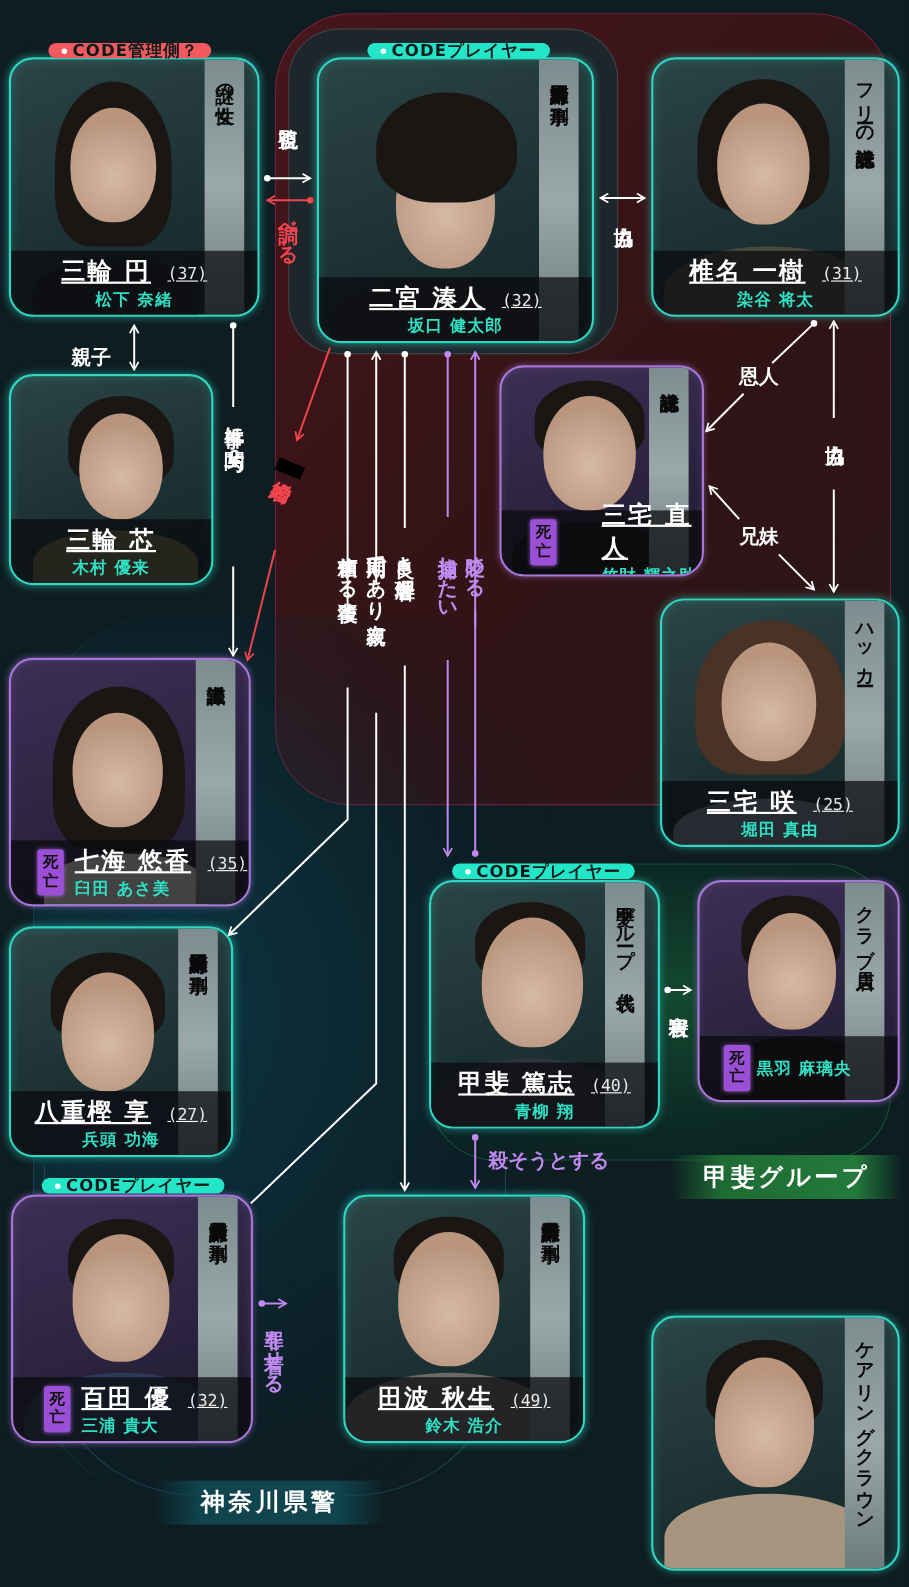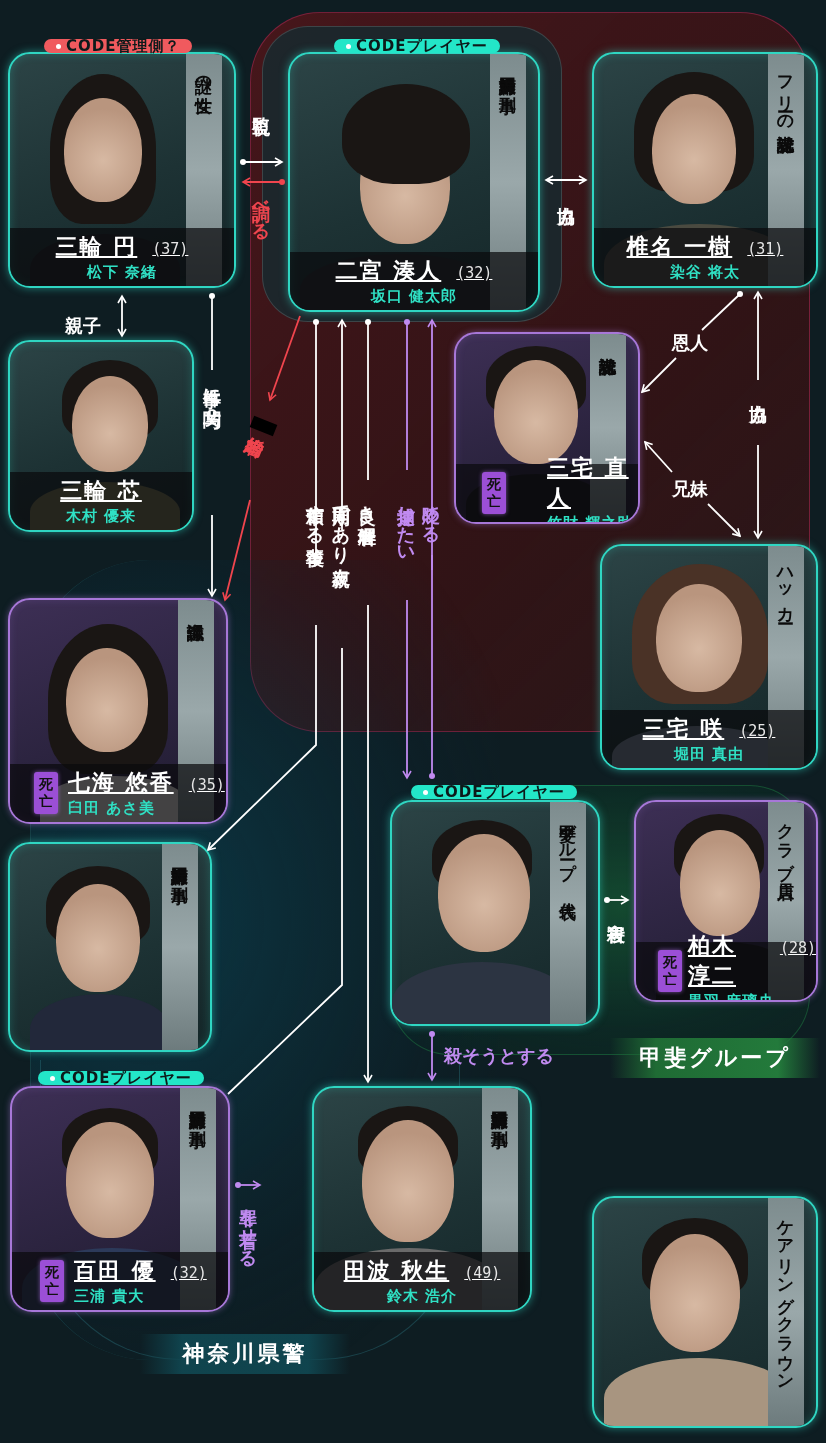"柏木 淳二" div.line1 { html: <div> <span>柏木 淳二</span> <span>(28)</span> </div> -> none }
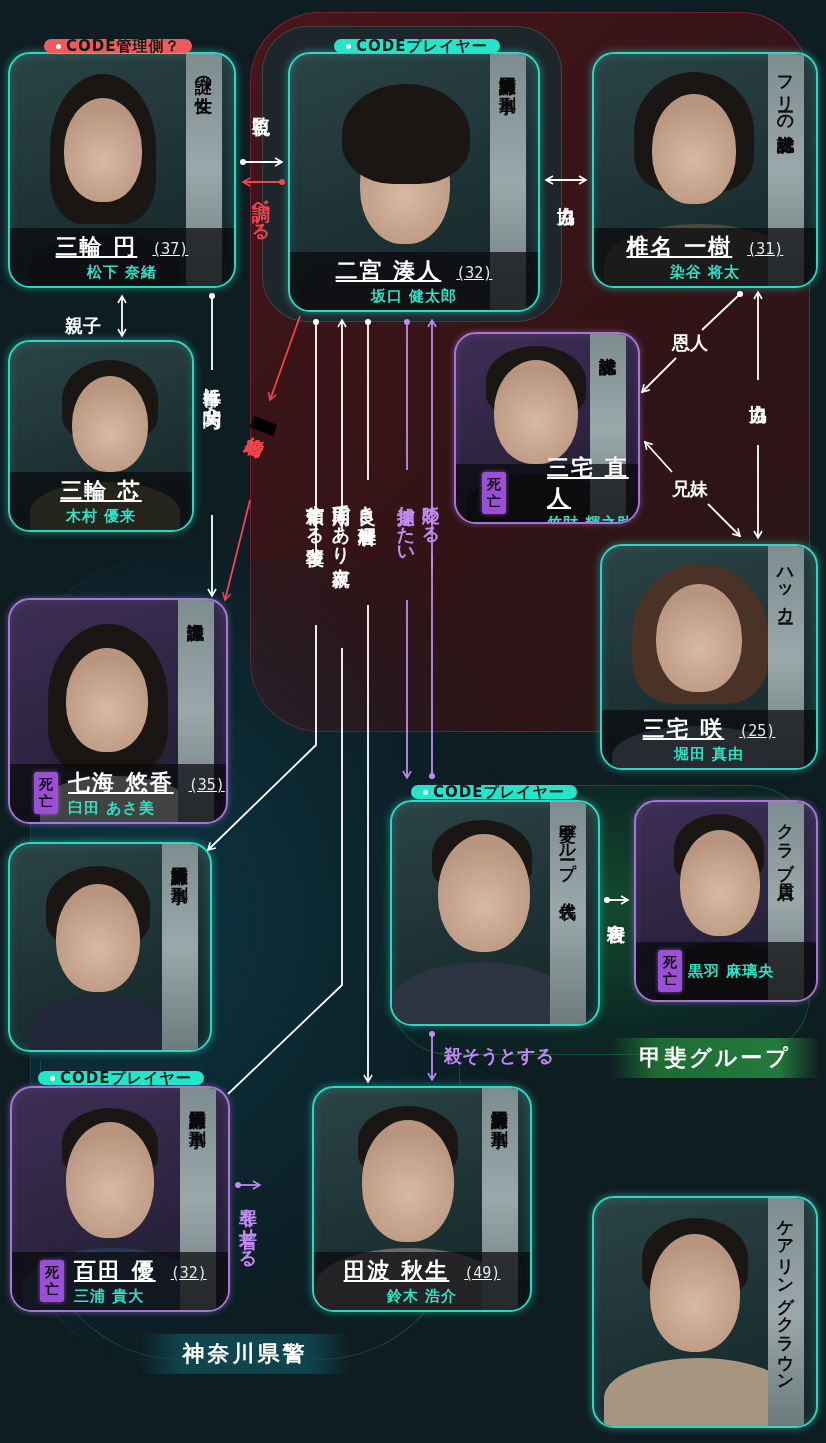"甲斐 篤志" div.nameplate { html: none -> <div> <div> <span>甲斐 篤志</span> <span>(40)</span> </div> <div>青柳 翔</div> </div> }
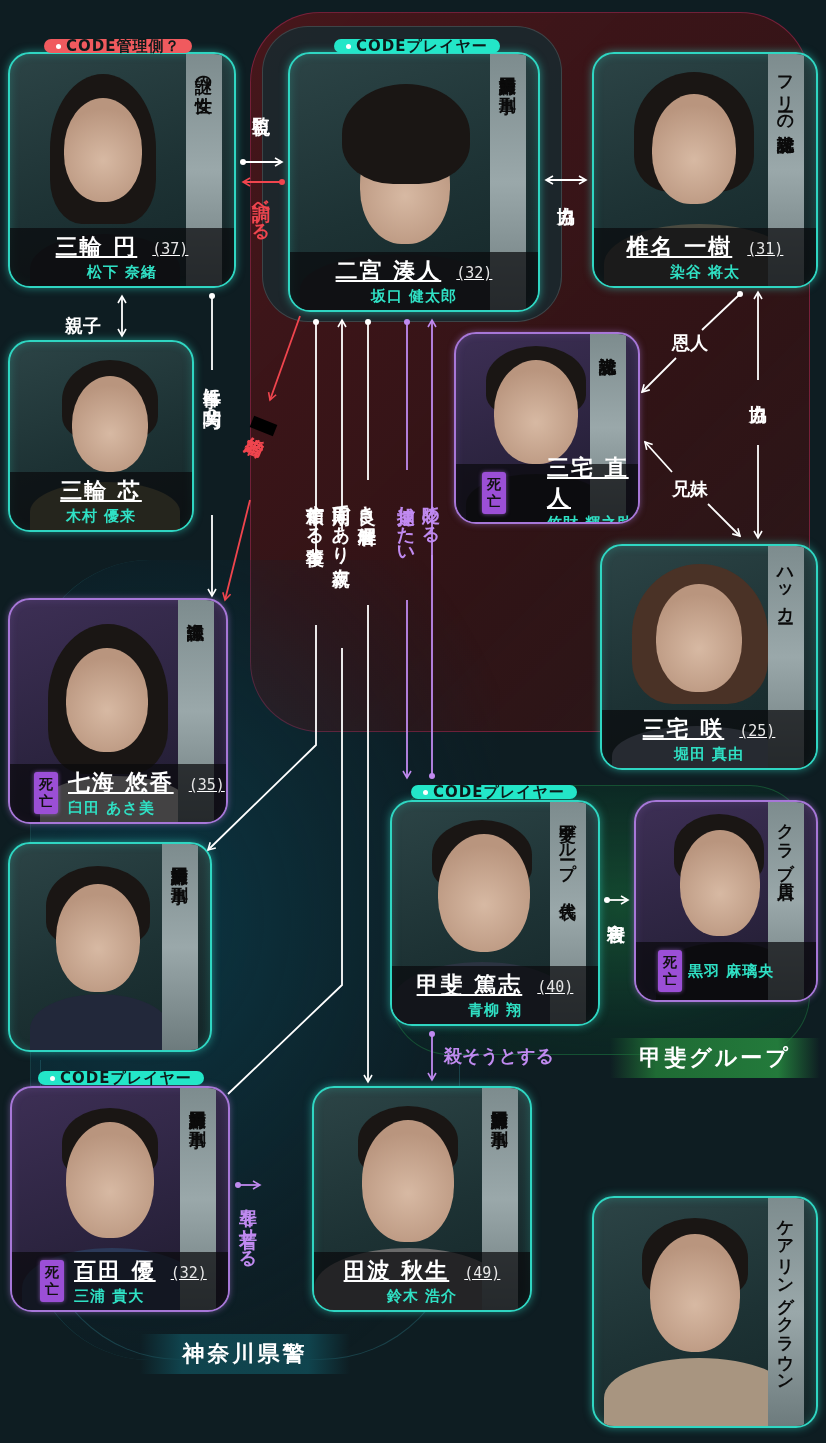"八重樫 享" div.nameplate { html: none -> <div> <div> <span>八重樫 享</span> <span>(27)</span> </div> <div>兵頭 功海</div> </div> }
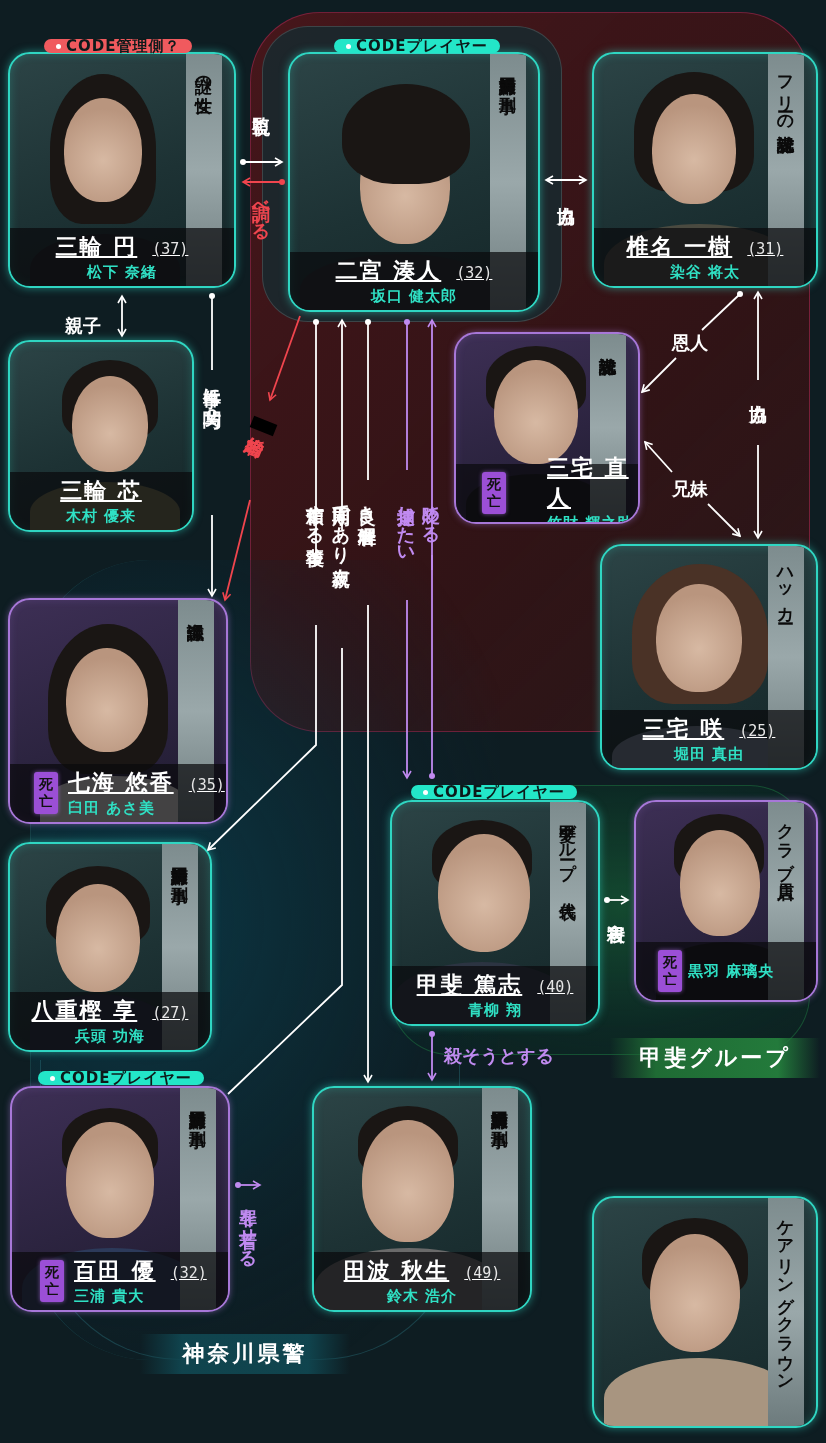"甲斐グループ" .group-label { margin-top: none -> 12px }
